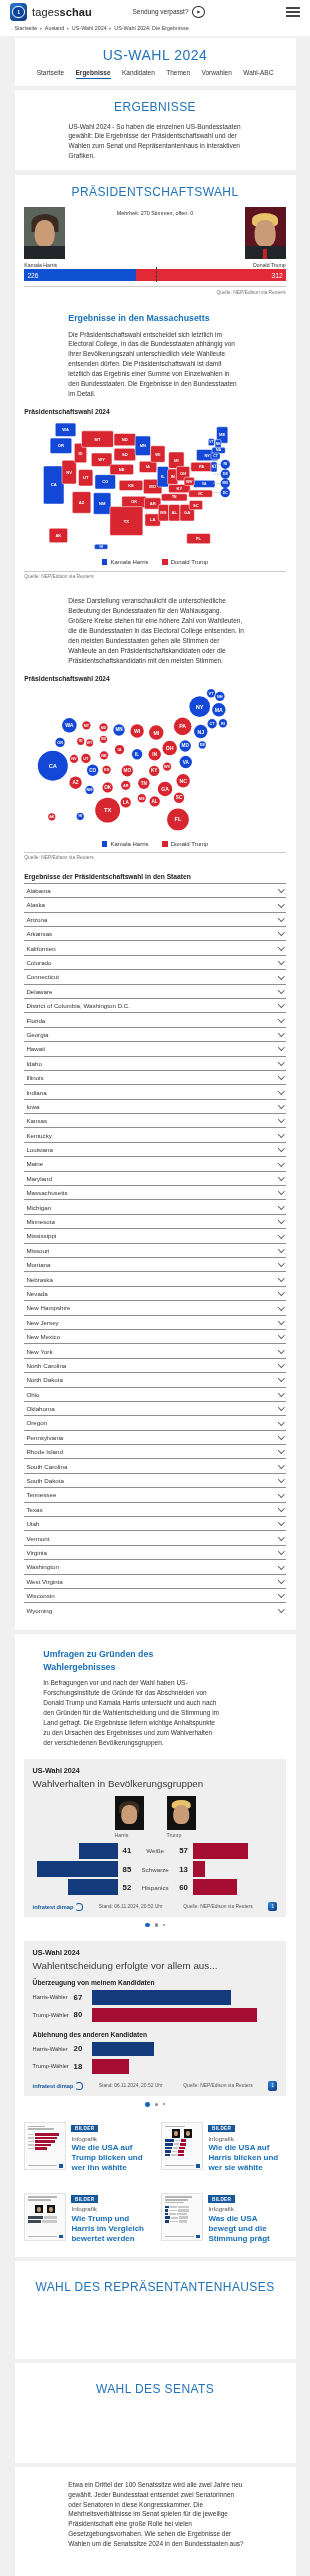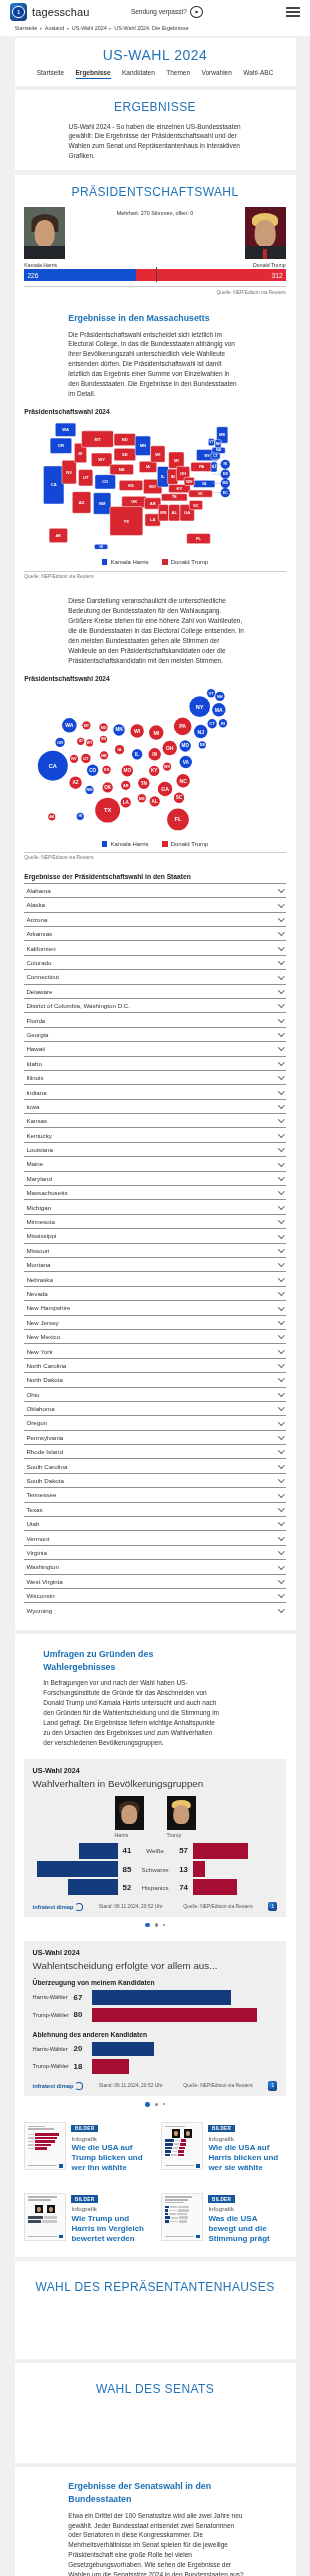"schau" .brand b { font-weight: normal -> bold }
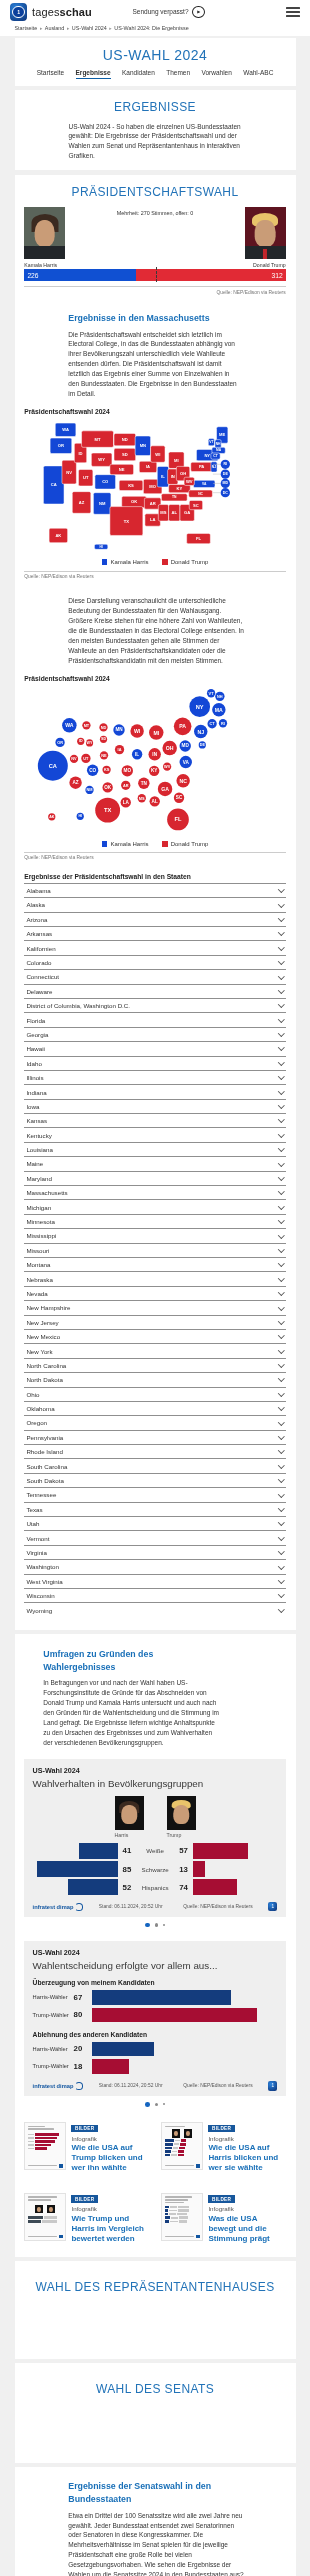"74" div.demo-val { text: 74 -> 60 }
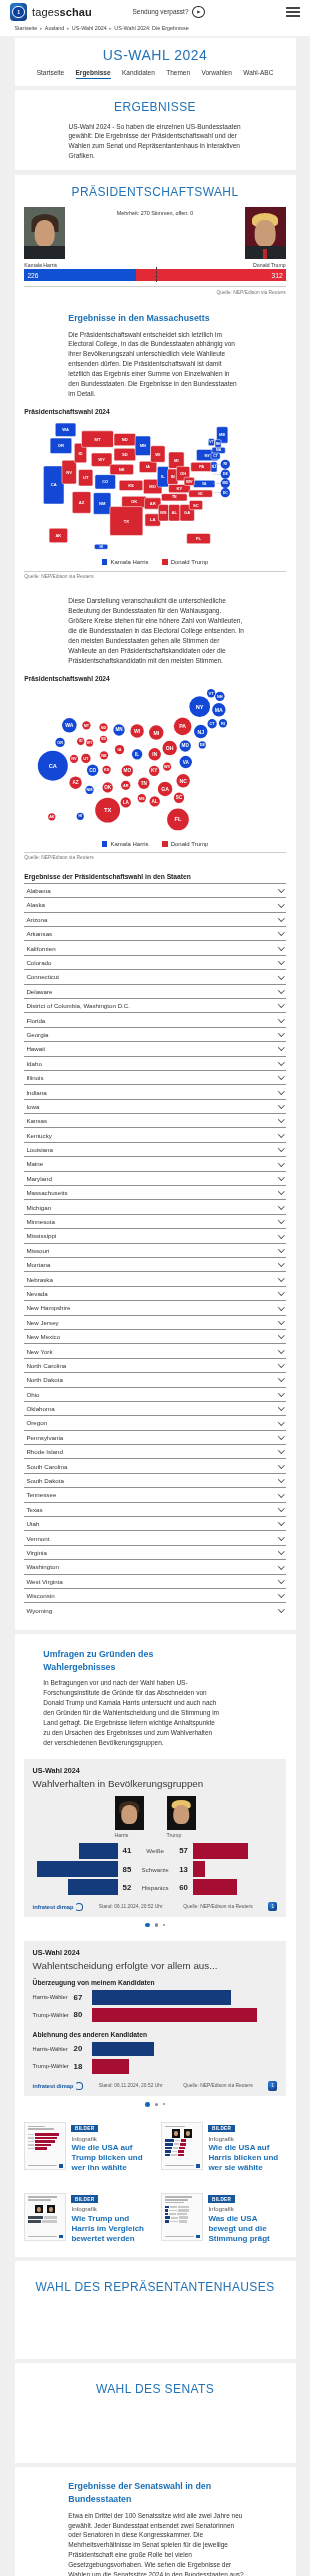"Ergebnisse der Senatswahl in den" h3.link-head { html: <h3>Ergebnisse der Senatswahl in den Bundesstaaten</h3> -> none }
